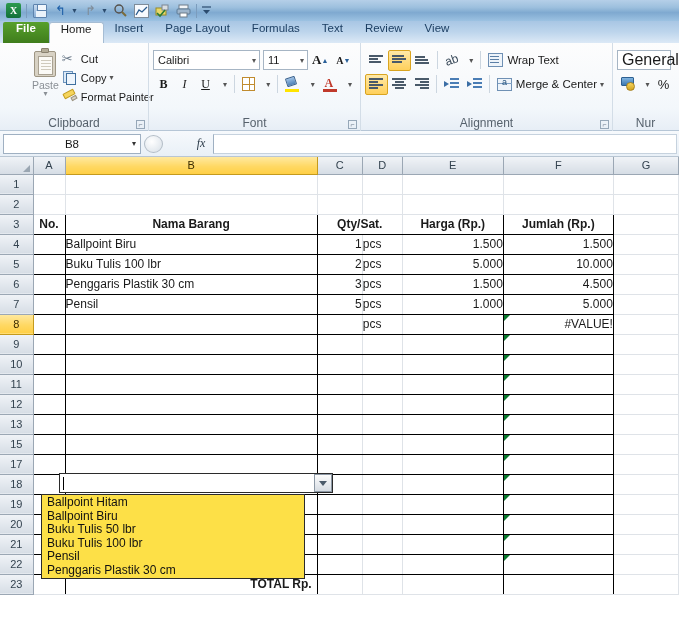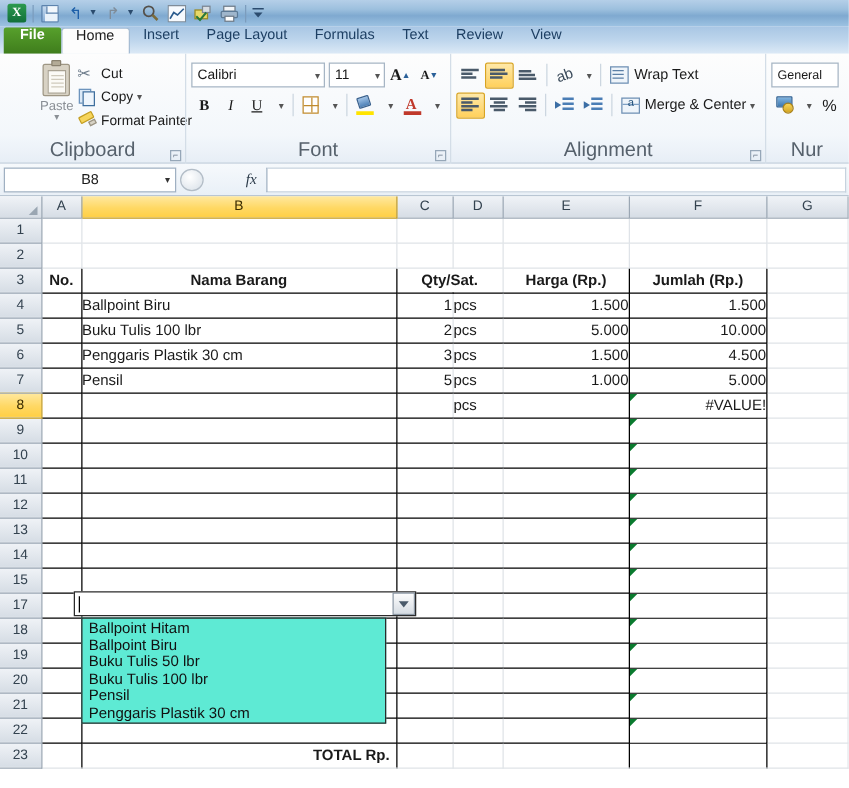"General" .numbox { font-size: 10px -> 16px }
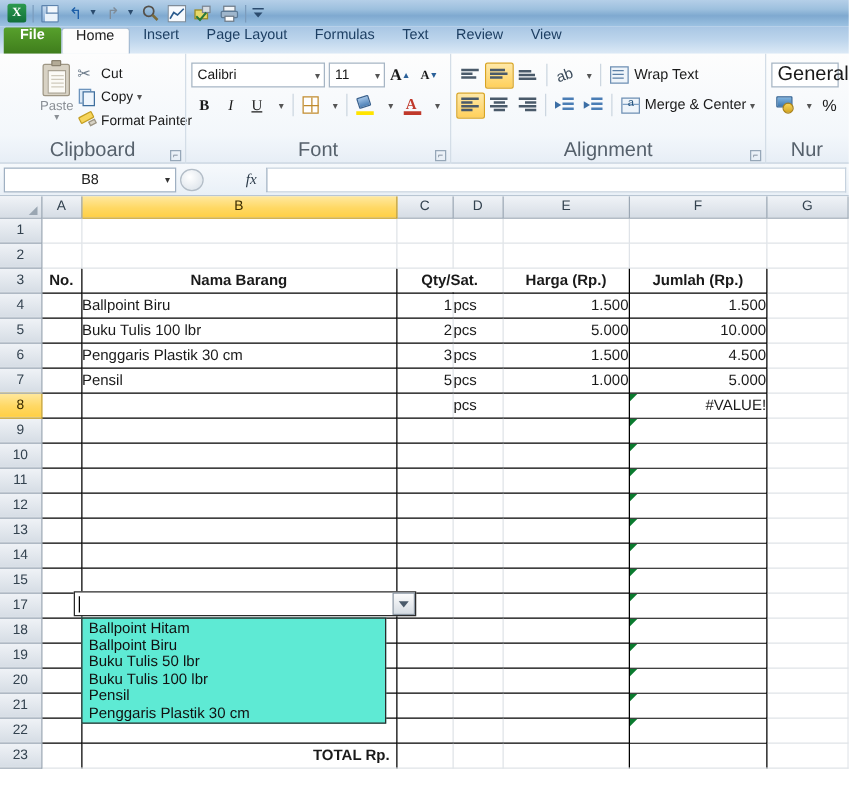"Clipboard" .glabel { font-size: 16px -> 12px }
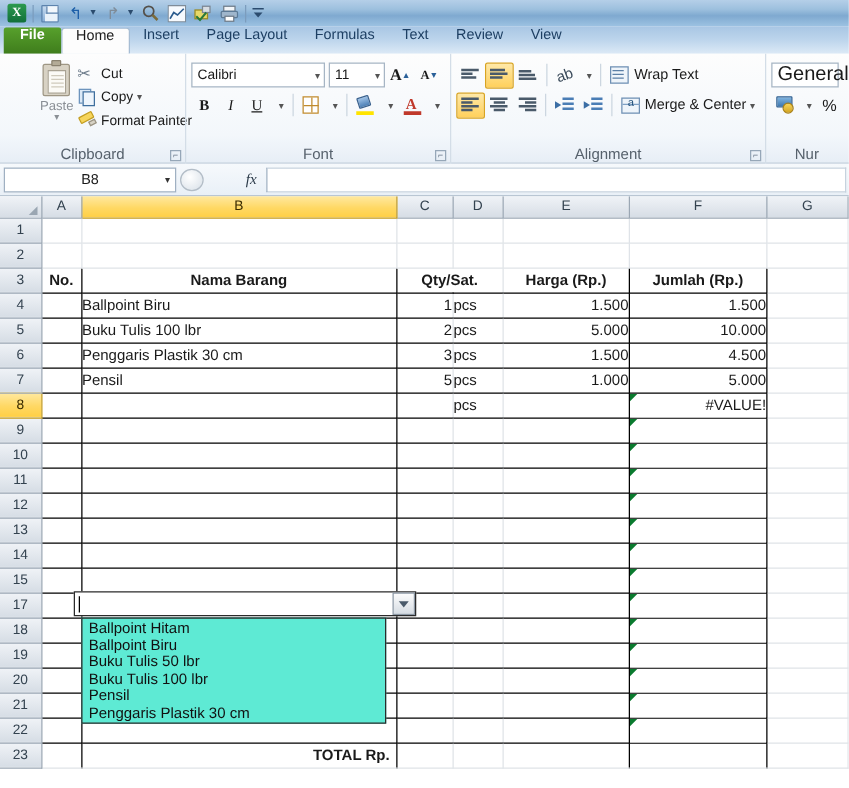"14" tr { html: <tr> <th>14</th> <td></td> <td></td> <td></td> <td></td> <td></td> <td></td> <td></td> </tr> -> none }
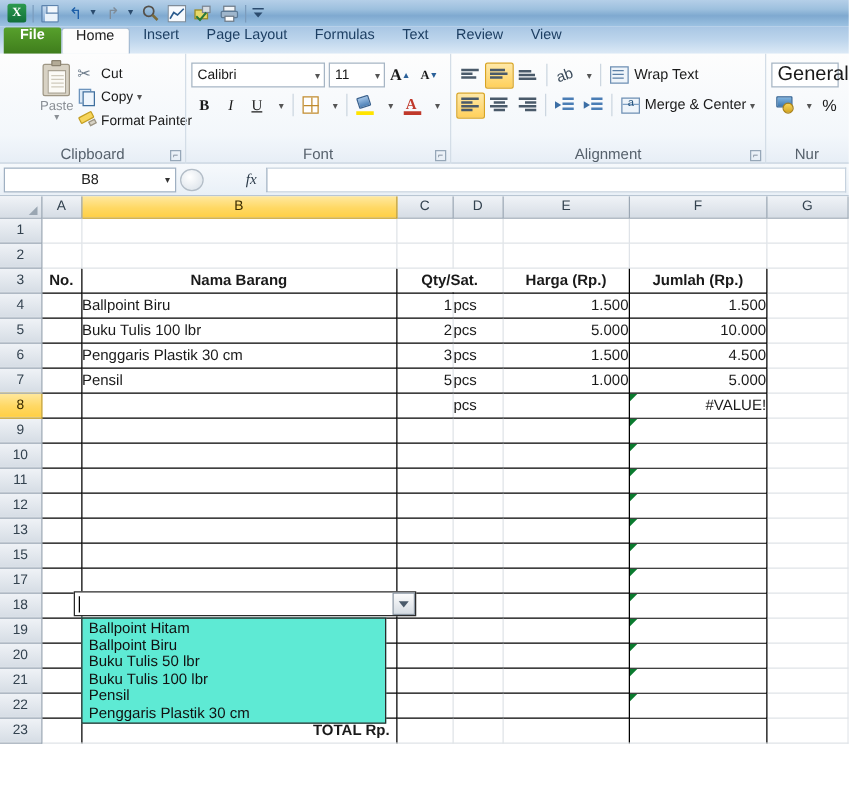"Ballpoint Hitam" .ddlist { background: #5eead4 -> #fde047; left: 65px -> 41px; width: 244px -> 264px }
